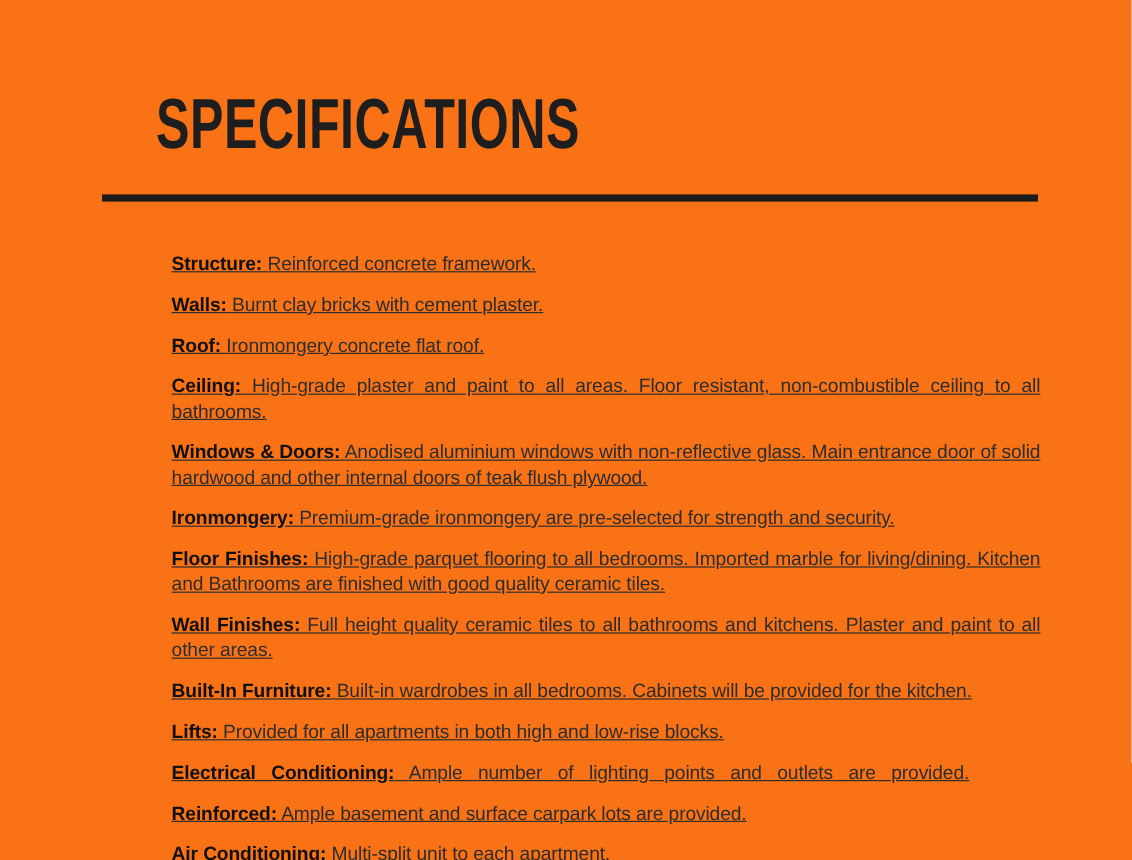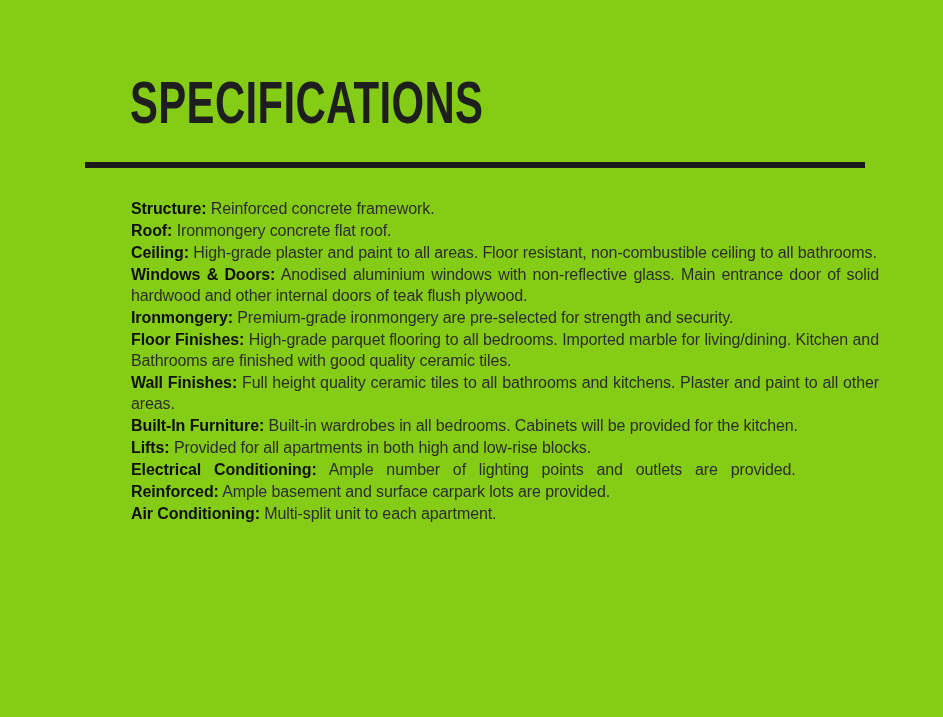"SPECIFICATIONS" .page { background: #84cc16 -> #f97316 }
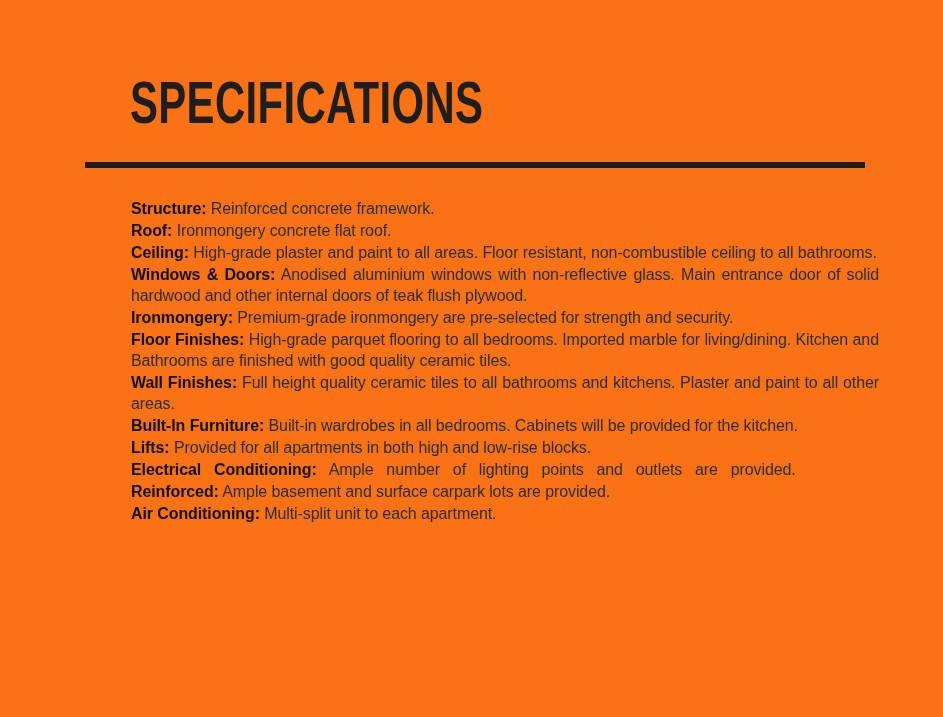"Structure: Reinforced concrete" .spec-item { margin: 1px -> 13px; text-decoration: none -> underline }
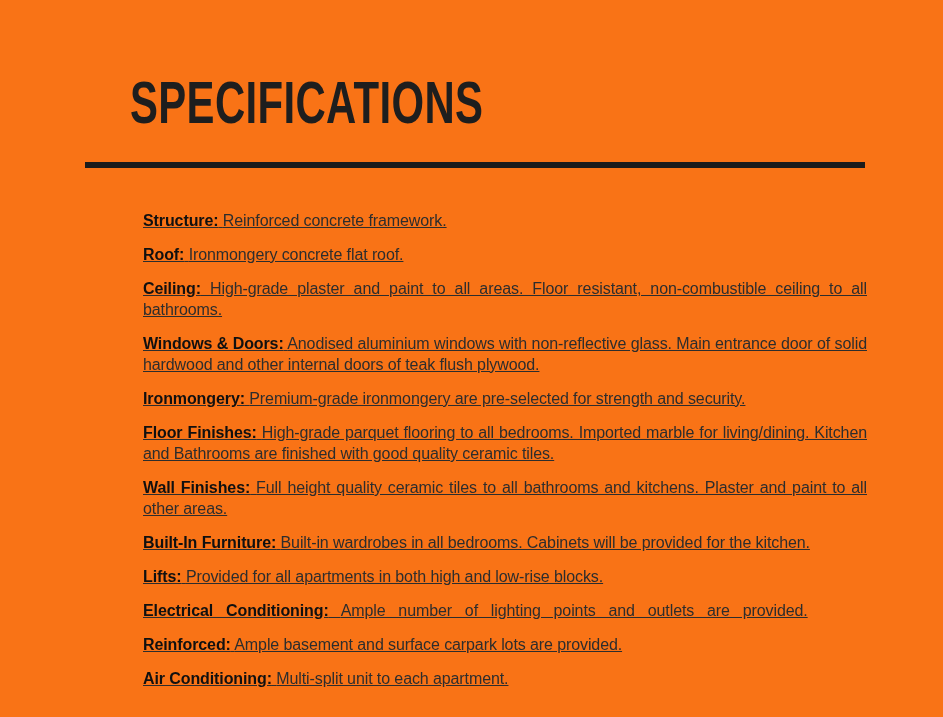"Walls: Burnt clay bricks with" p.spec-item { html: none -> <p><b>Walls:</b> <span>Burnt clay bricks with cement plaster.</span></p> }
